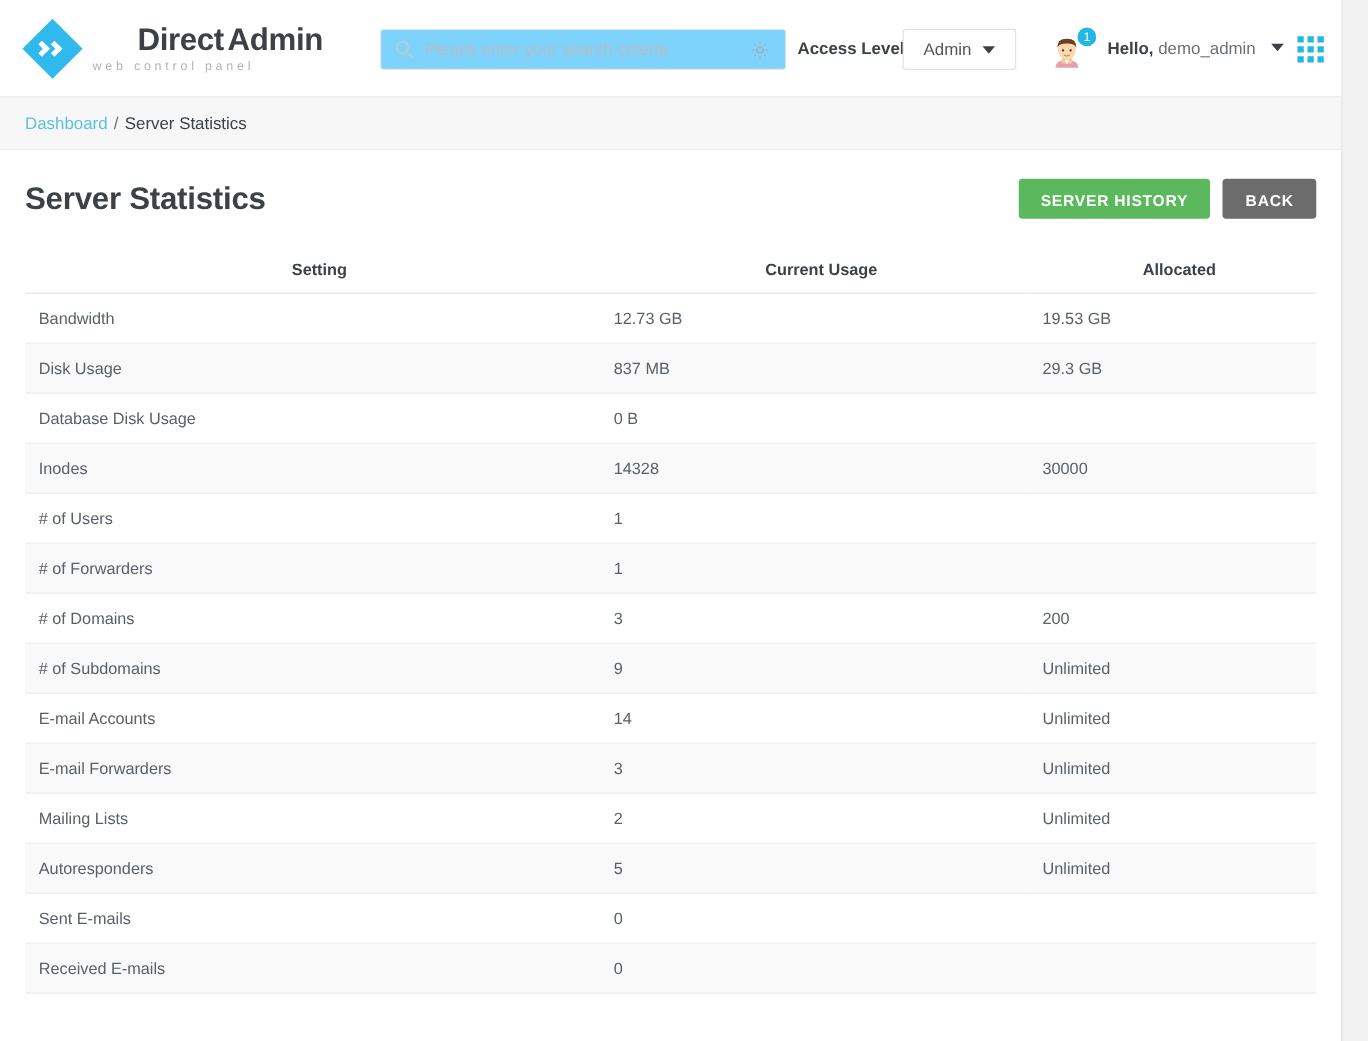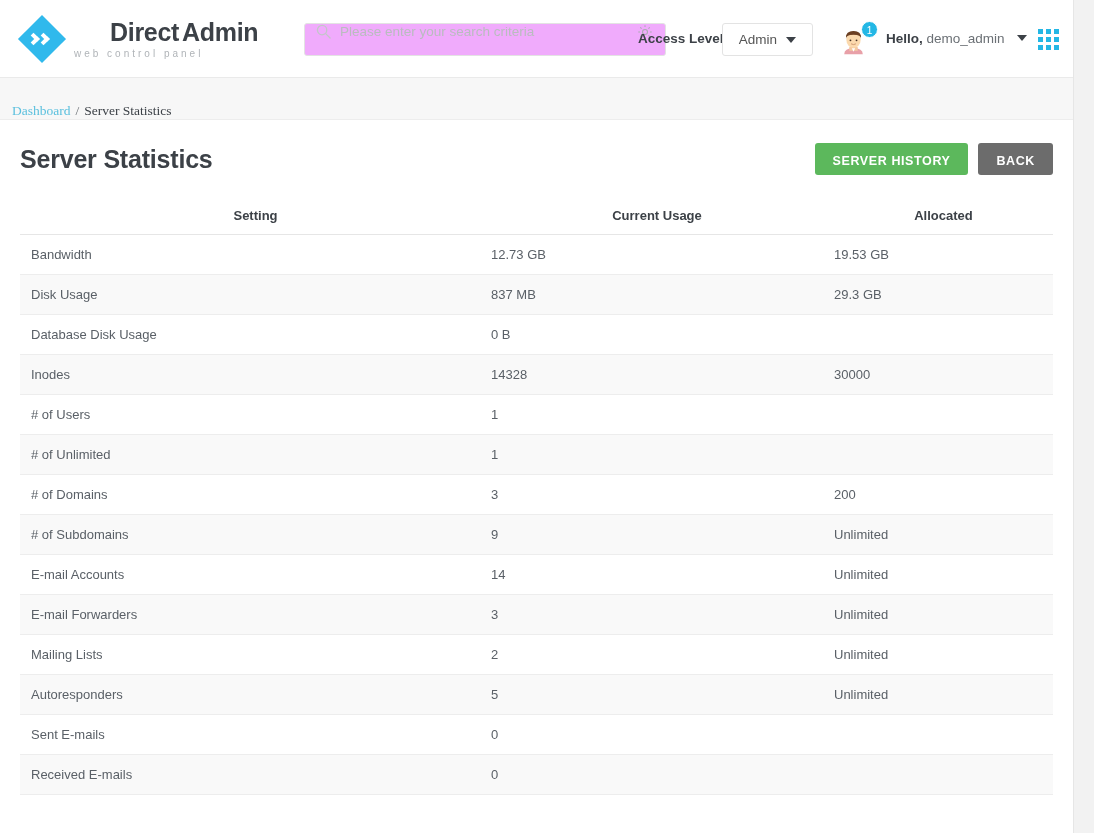"Please enter your search criteria" .search-box { align-items: flex-start -> center; background: #f0abfc -> #7dd3fc; width: 362px -> 325px }
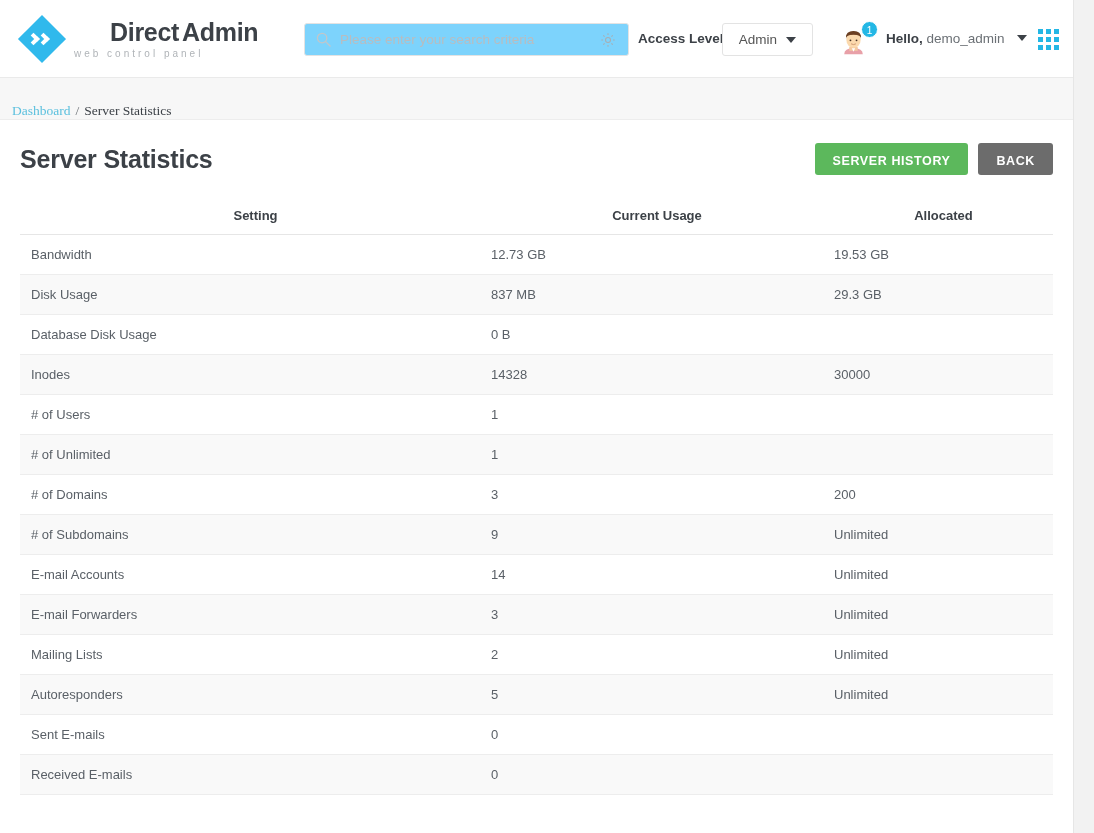"Dashboard" .crumb-bar { align-items: flex-end -> center; font-family: Liberation Serif, serif -> none; padding-left: 12px -> 20px }
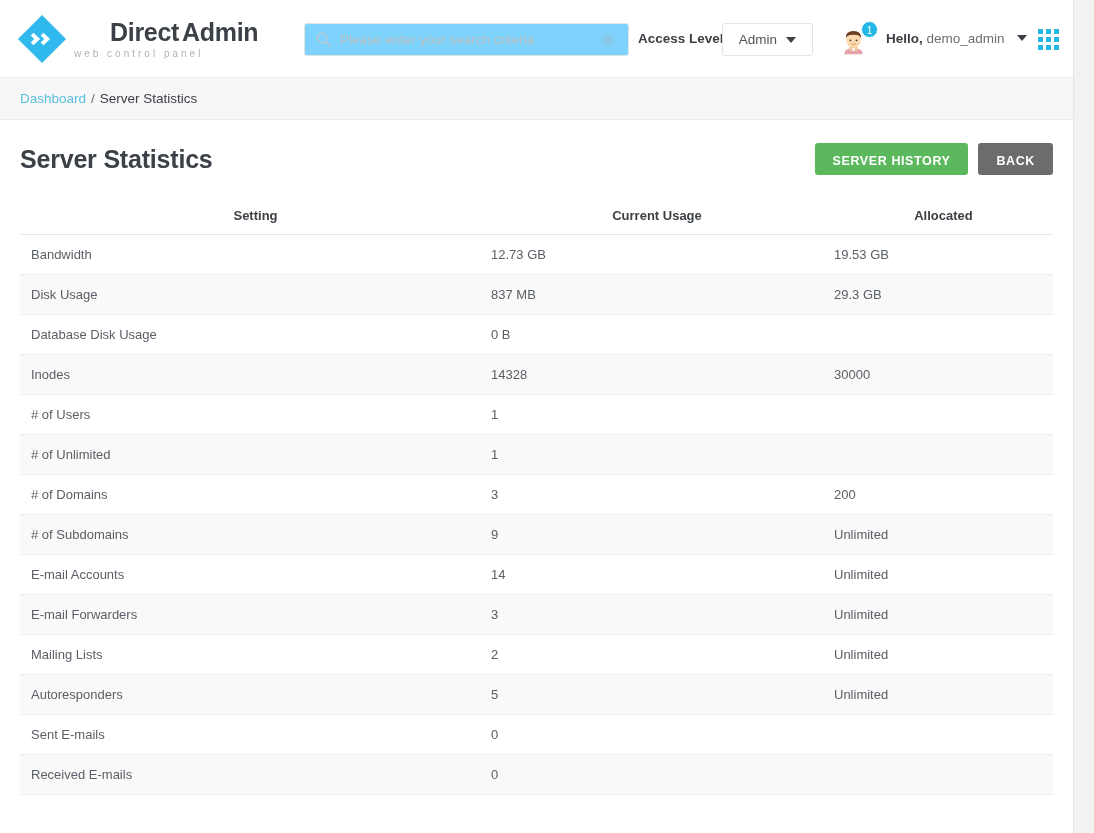"# of Unlimited" td { text: Unlimited -> Forwarders }
